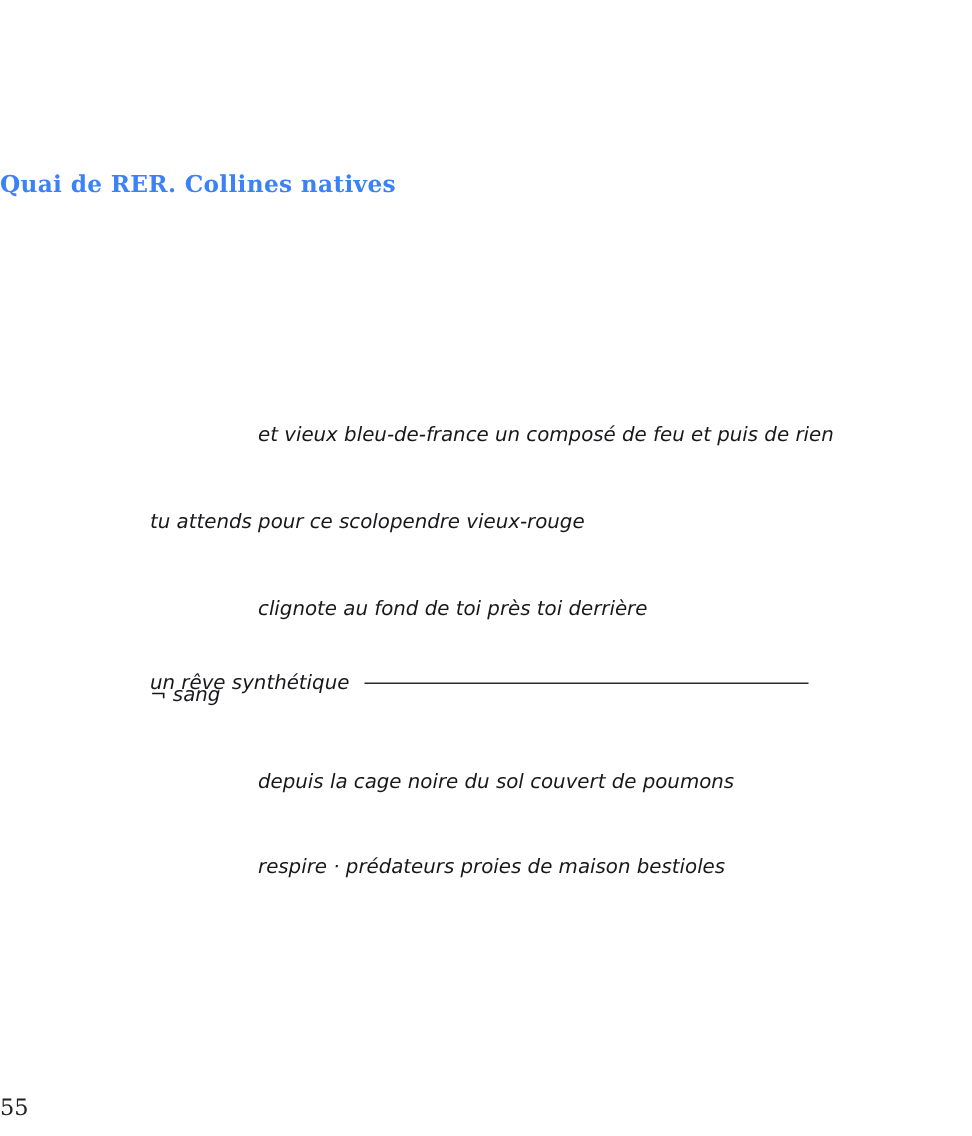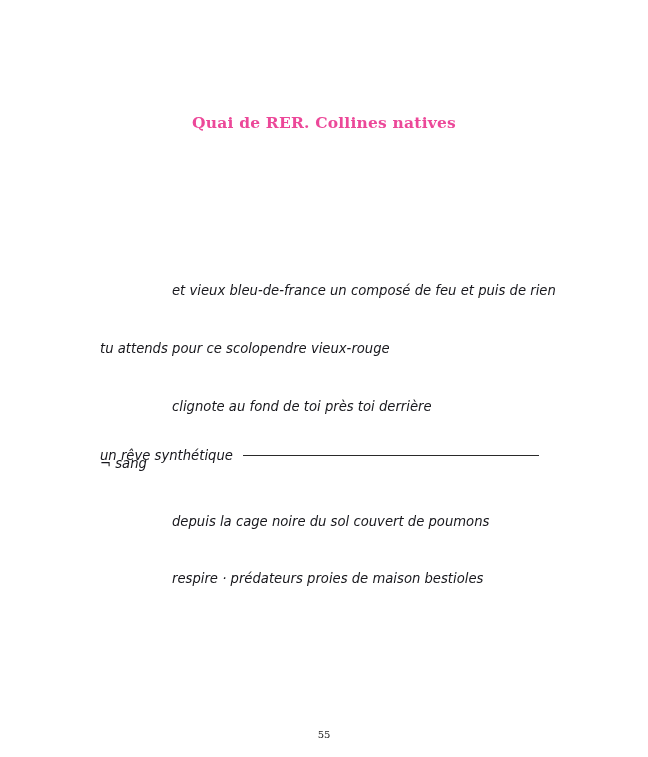"Quai de RER. Collines natives" .poem-title { color: #ec4899 -> #3b82f6; text-align: center -> left }
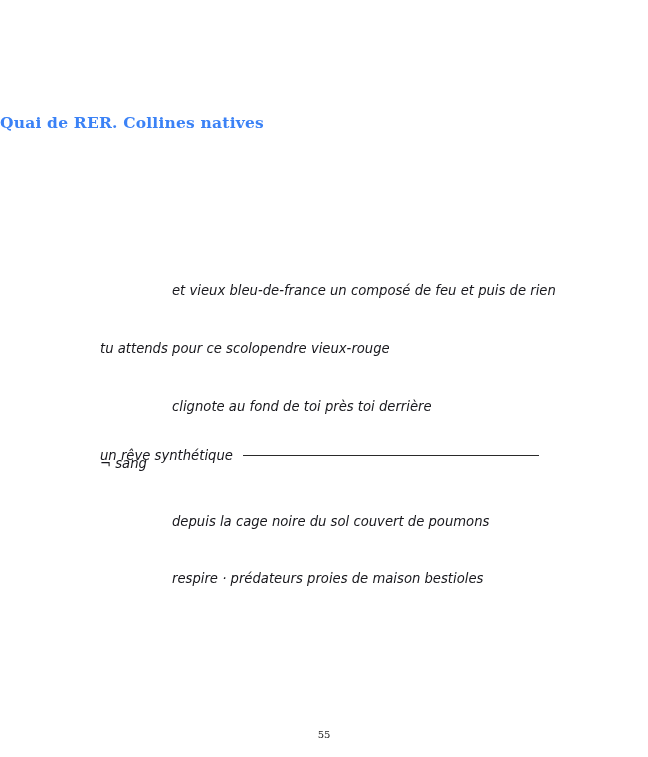"55" .page-number { font-size: 10px -> 15px; text-align: center -> none }
